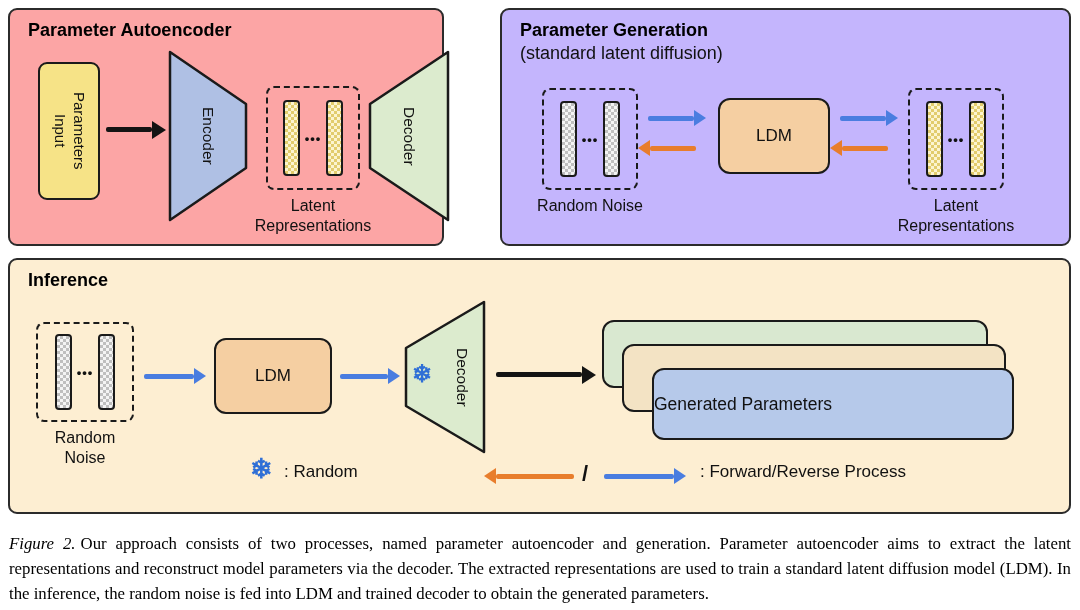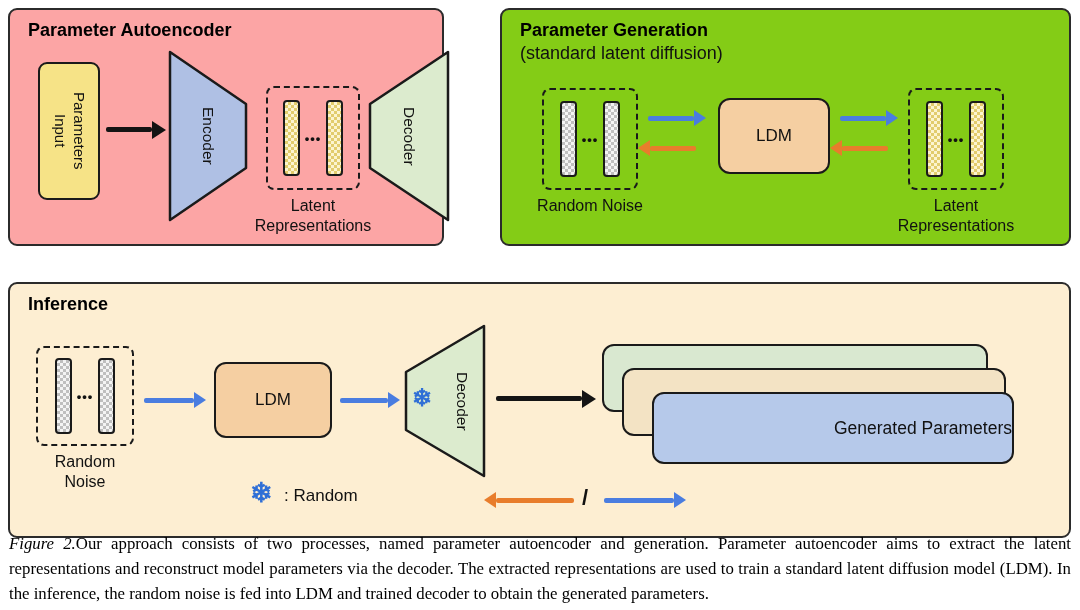"Parameter Generation" .panel-gen { background: #84cc16 -> #c4b5fd }
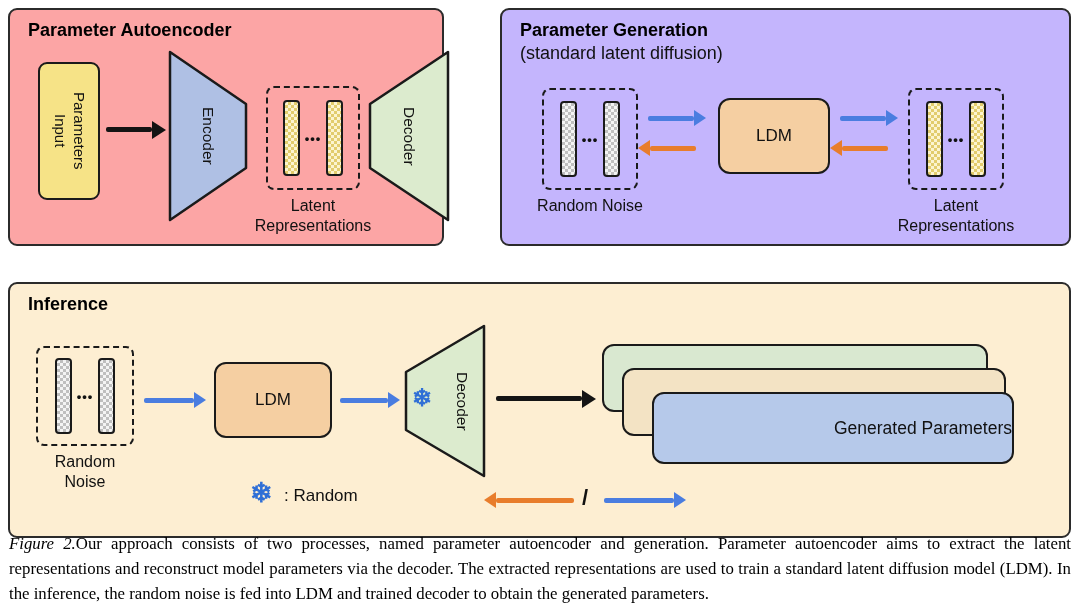"Inference" .panel-inf { margin-top: 24px -> none }
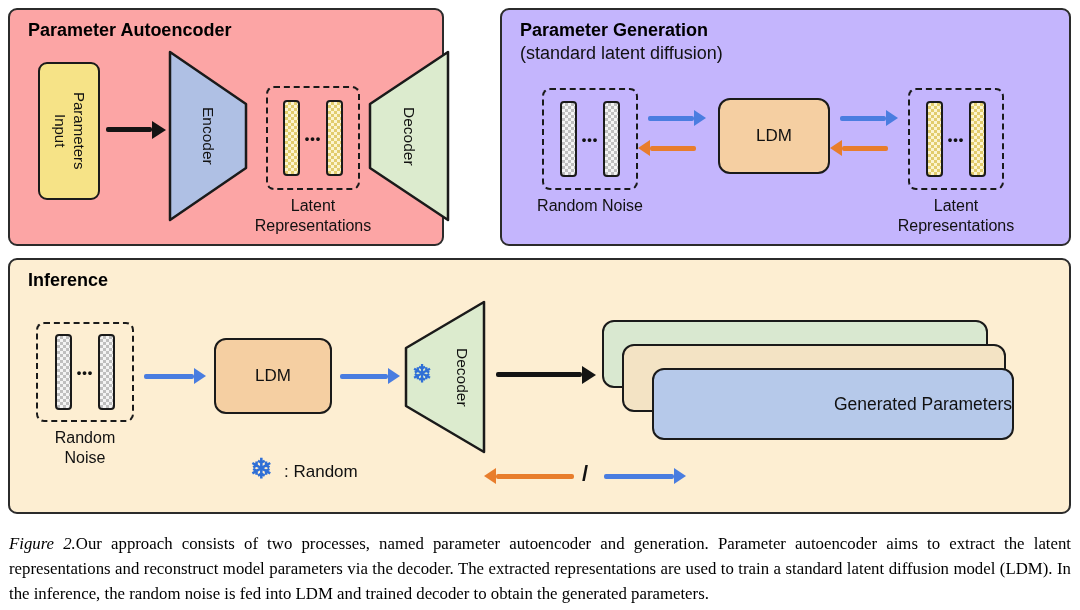"Generated Parameters" .stack-front { justify-content: flex-end -> flex-start }
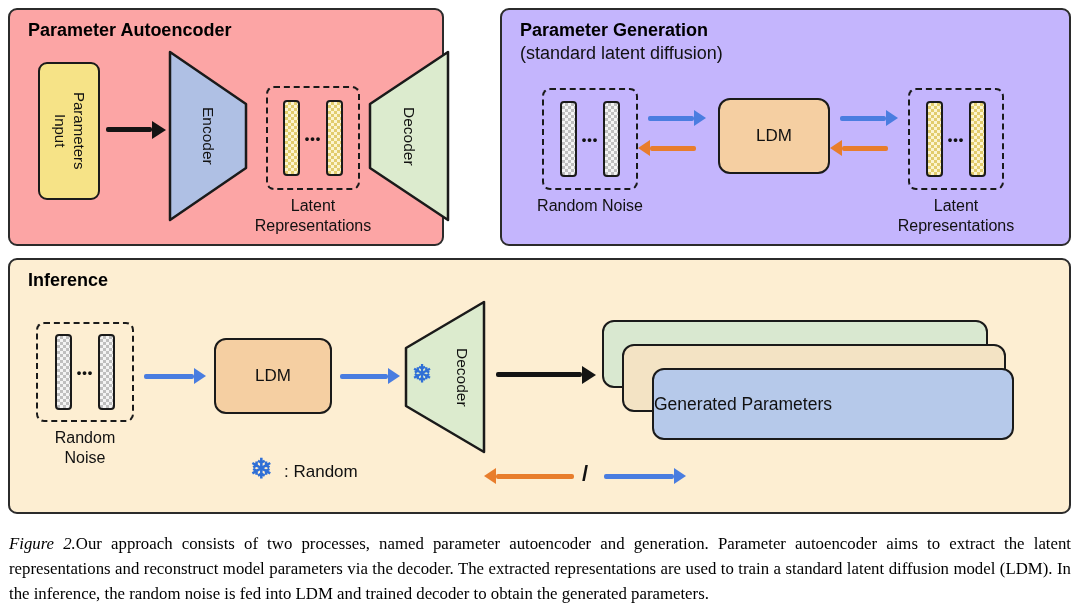": Forward/Reverse Process" span.legend-text { html: none -> <span>: Forward/Reverse Process</span> }
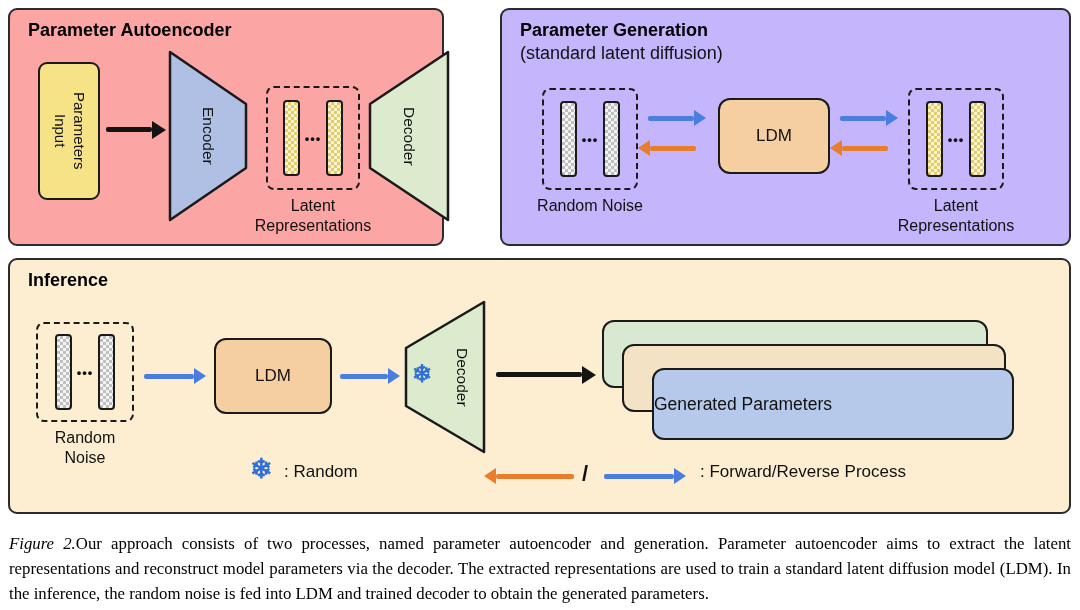"Figure 2." .cap-label { margin-right: none -> 5px }
